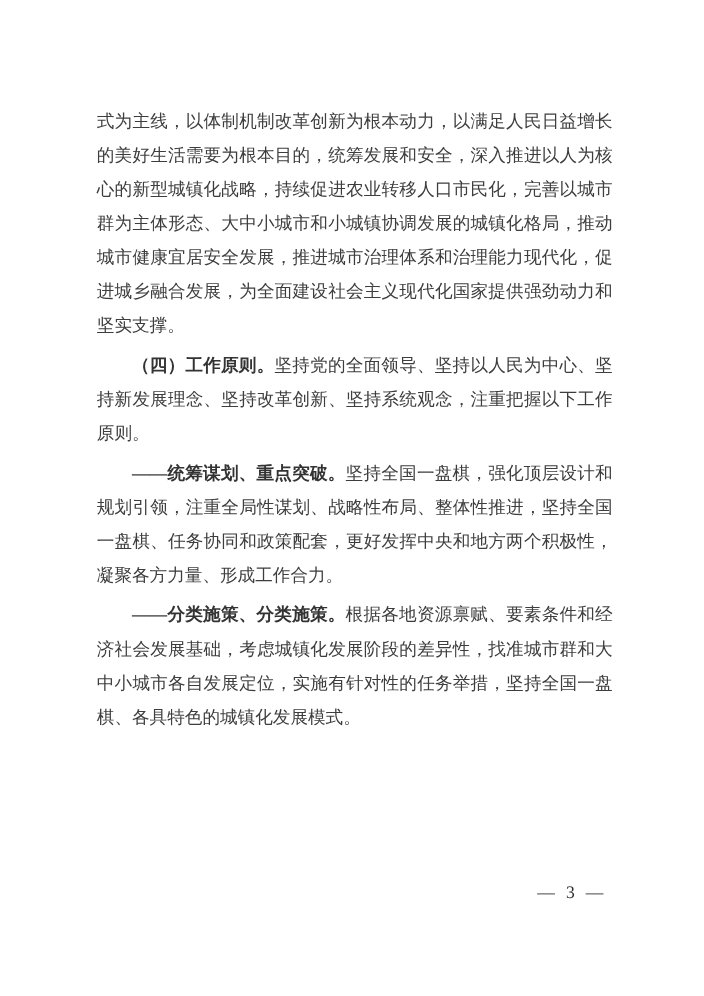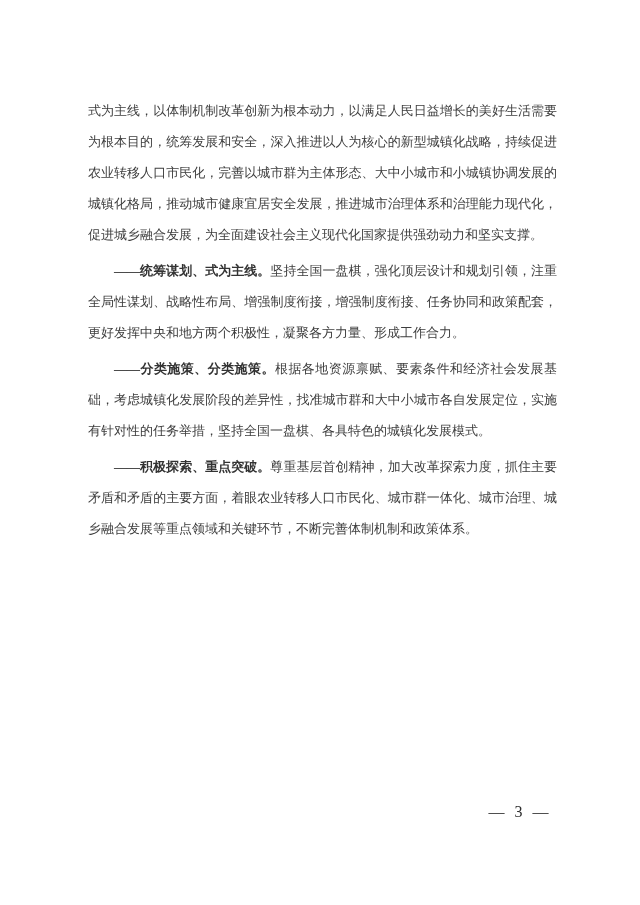"式为主线，以体制机制改革创新为根本动力，以满足人民日益增长的美好生活需要为根本目" .doc-content { font-size: 13px -> 16px }
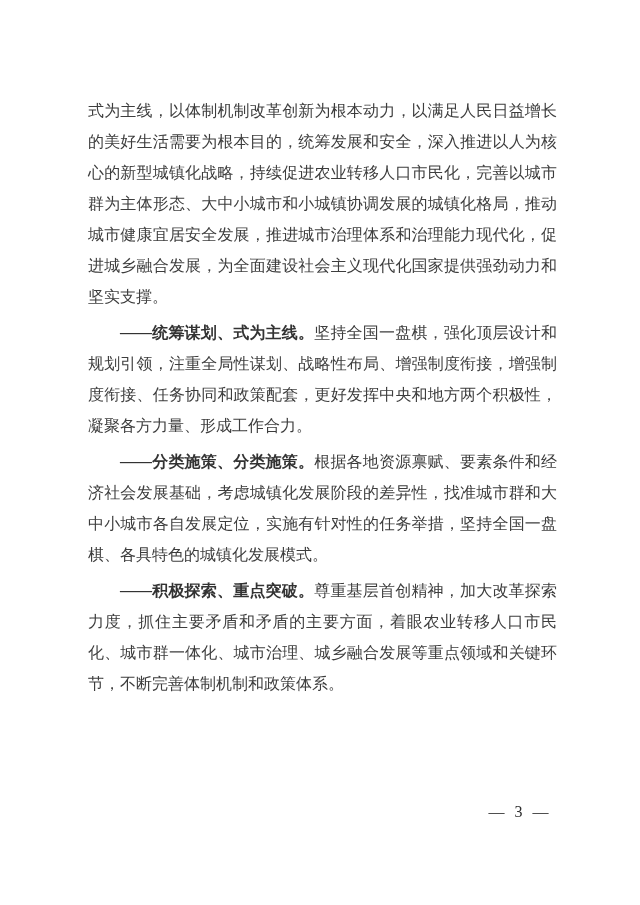"（四）工作原则。坚持党的全面领导、坚持以人民为中心、坚持新发展理念、坚持改革创新" p.indent { html: none -> <p><span>（四）工作原则。</span><span>坚持党的全面领导、坚持以人民为中心、坚持新发展理念、坚持改革创新、坚持系统观念，注重把握以下工作原则。</span></p> }
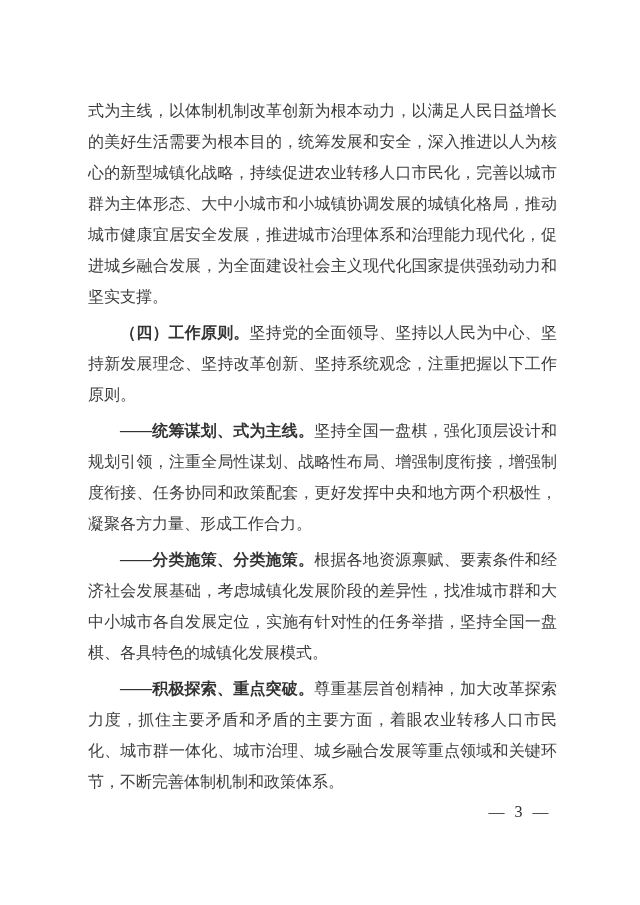"——统筹谋划、式为主线。" span.lead { text: 式为主线 -> 重点突破 }
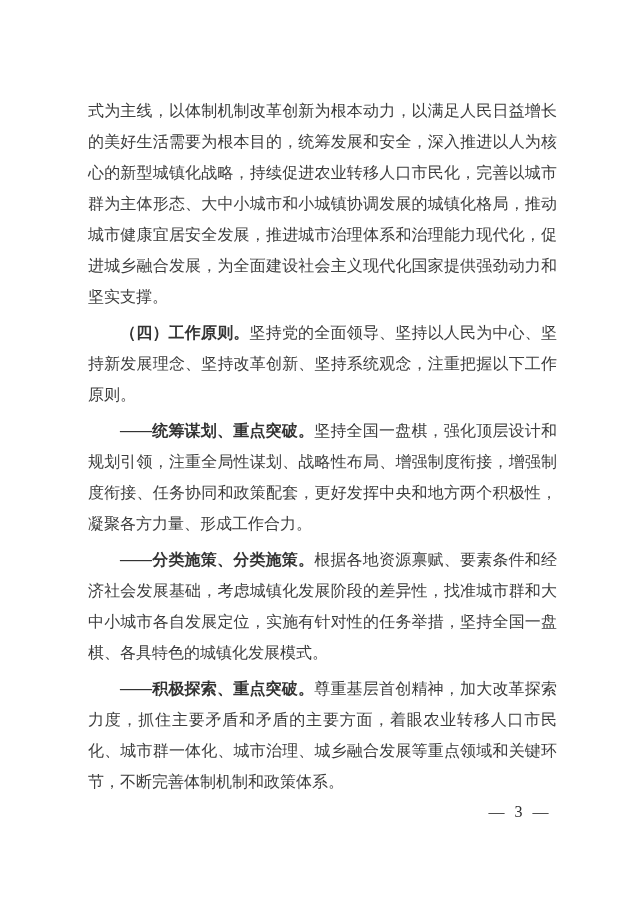"坚持全国一盘棋，强化顶层设计和规划引领，注重全局性谋划、战略性布局、增强制度衔接" span { text: 增强制度衔接，增强制度衔接 -> 整体性推进，坚持全国一盘棋 }
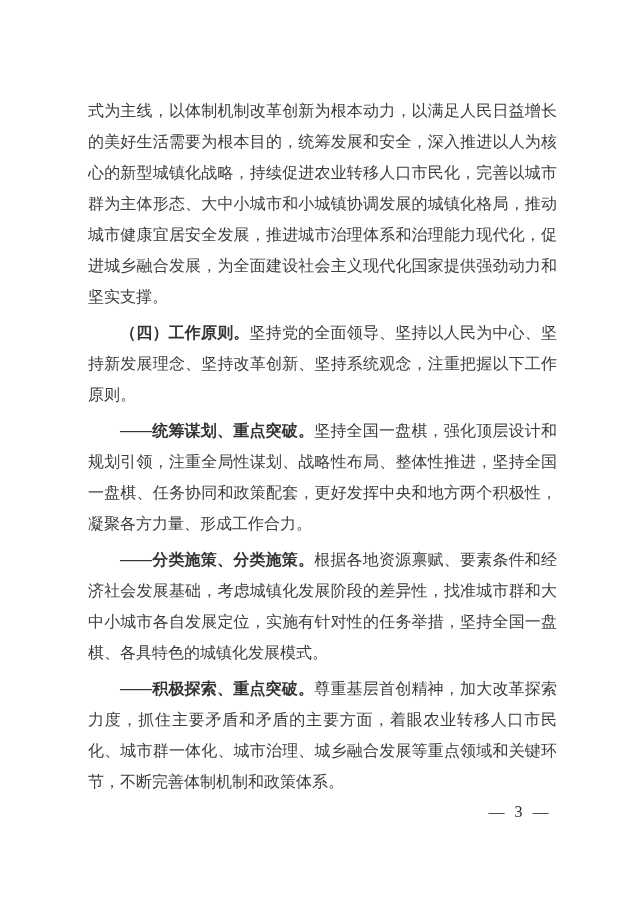"——积极探索、重点突破。尊重基层首创精神，加大改革探索力度，抓住主要矛盾和矛盾的" p.indent { html: <p><span>——积极探索、重点突破。</span><span>尊重基层首创精神，加大改革探索力度，抓住主要矛盾和矛盾的主要方面，着眼农业转移人口市民化、城市群一体化、城市治理、城乡融合发展等重点领域和关键环节，不断完善体制机制和政策体系。</span></p> -> none }
